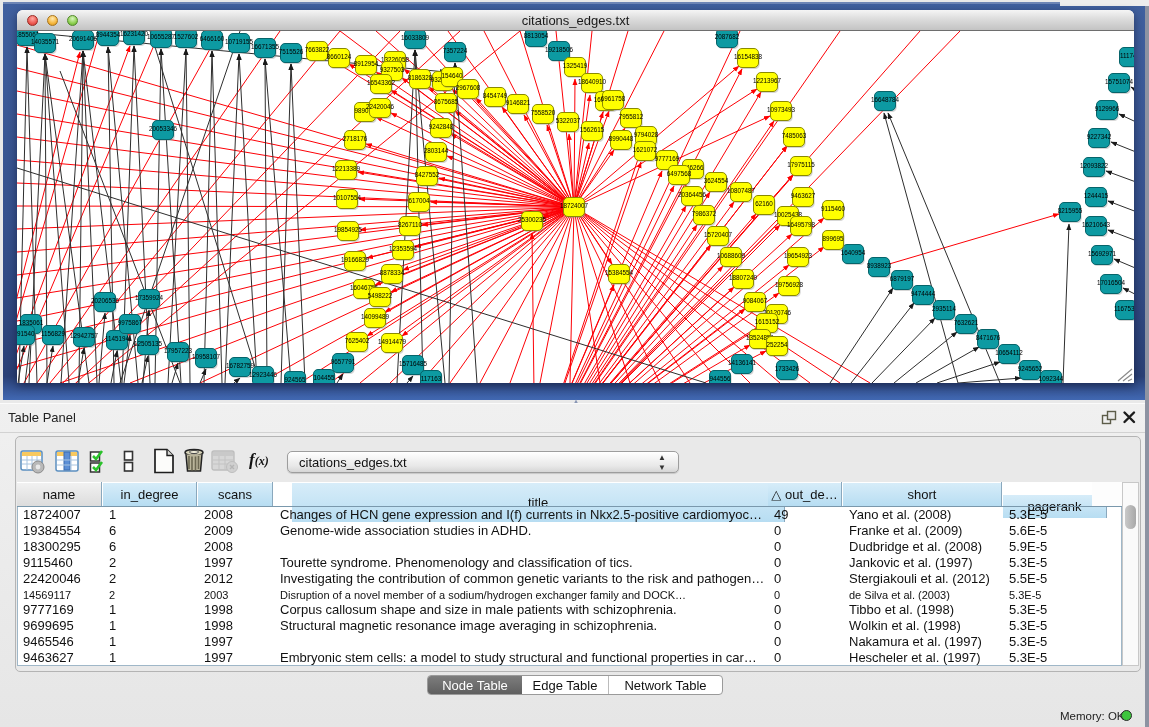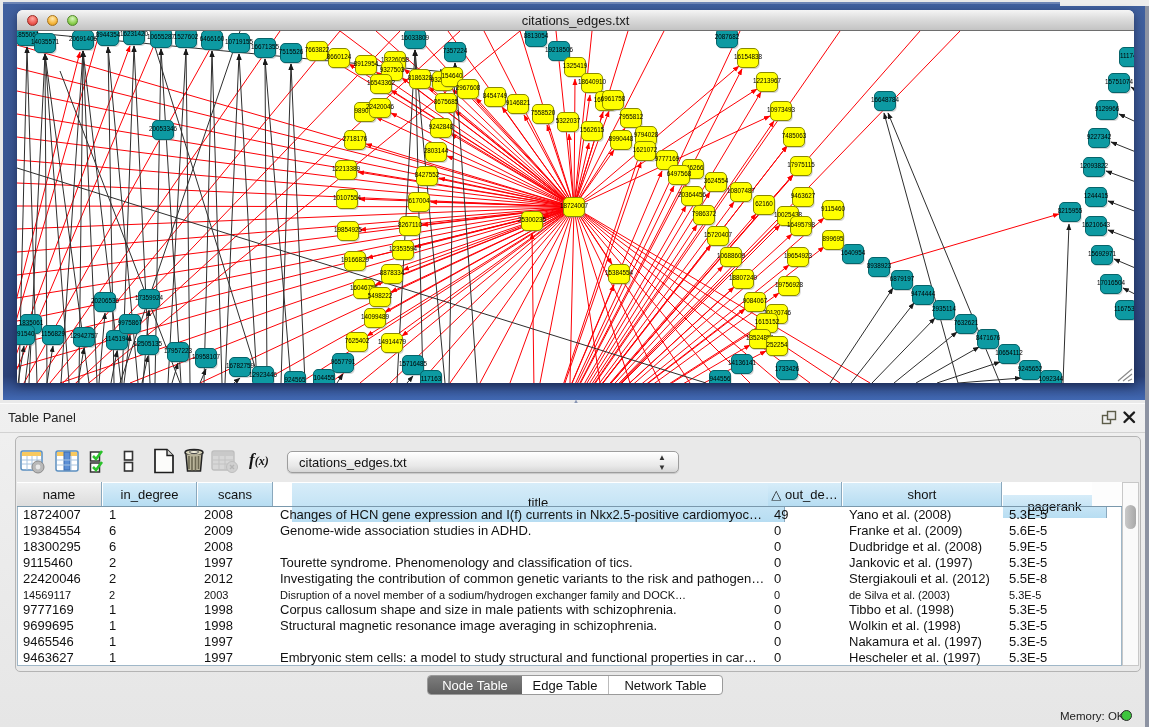"5.5E-8" div { text: 5.5E-8 -> 5.5E-5 }
